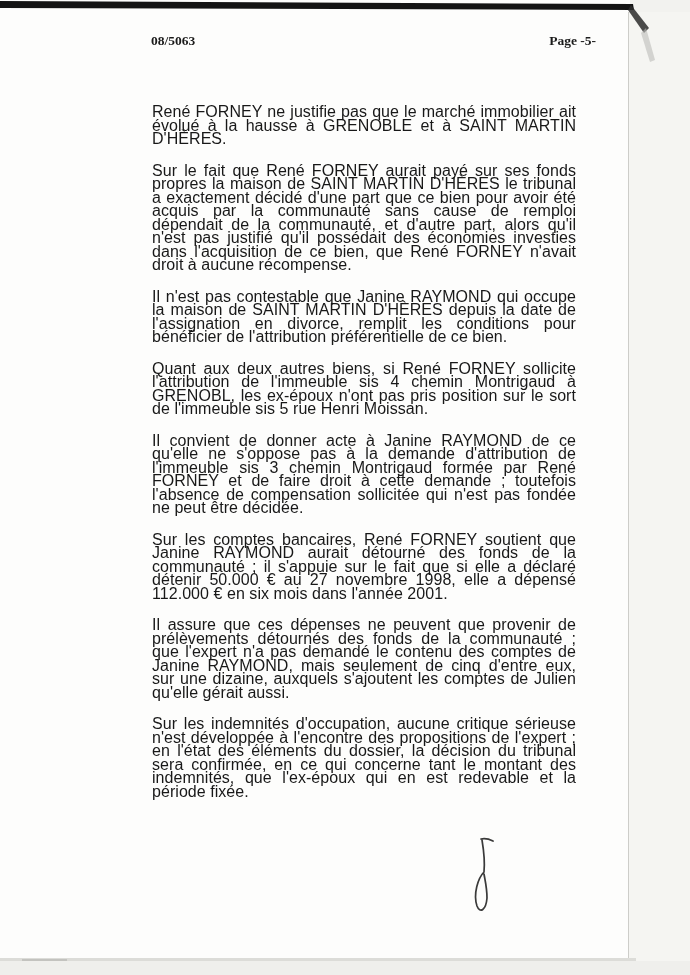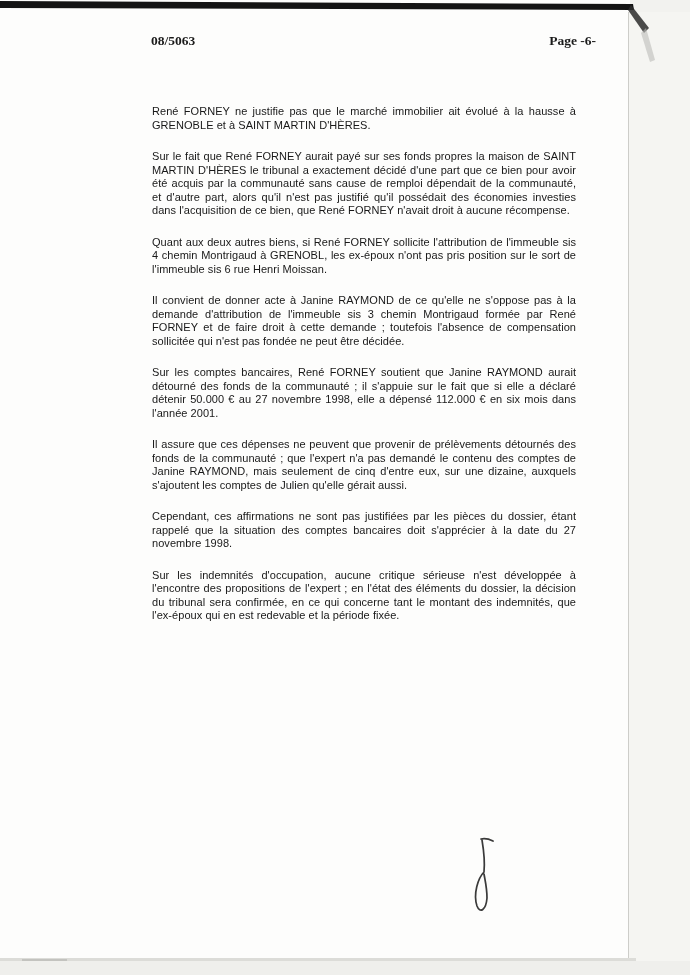"Page -6-" span { text: -6- -> -5- }
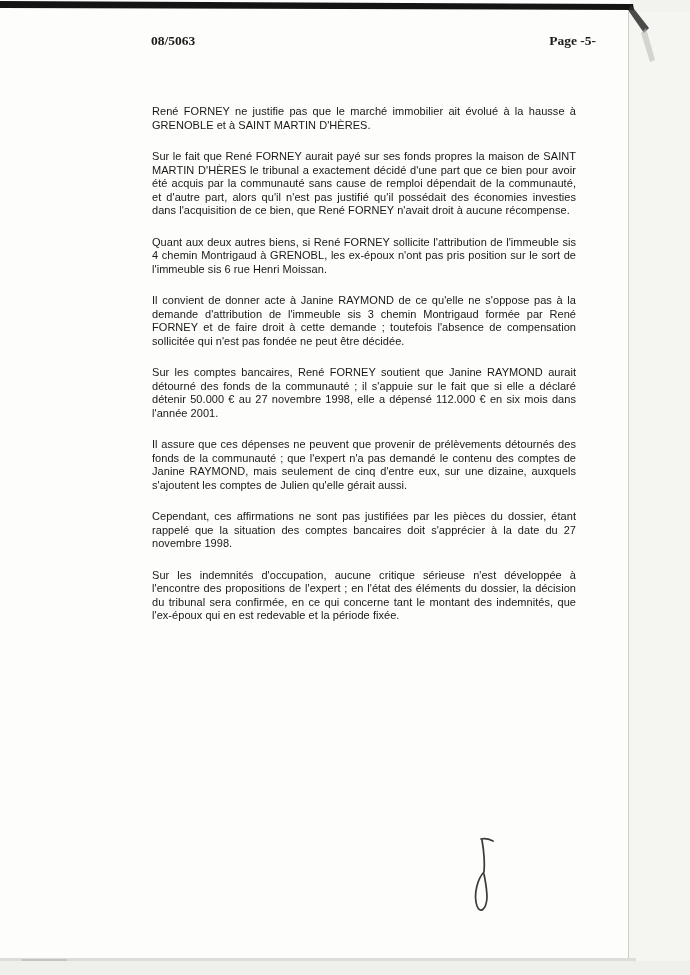"René FORNEY ne justifie pas" .body-text { font-size: 11px -> 16px }
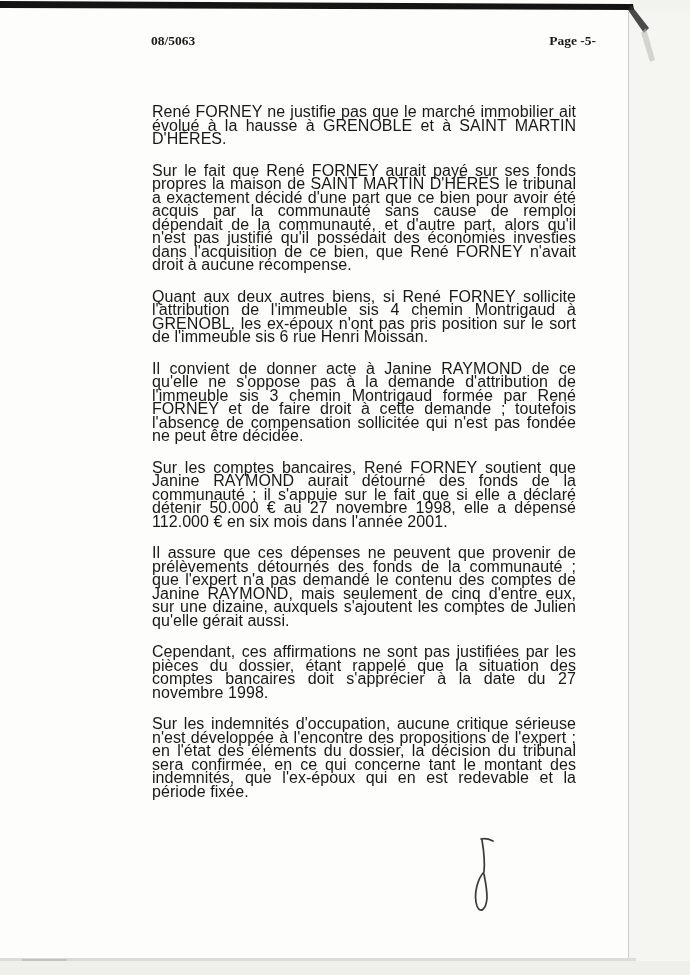"Il n'est pas contestable que" p { html: none -> <p>Il n'est pas contestable que Janine RAYMOND qui occupe la maison de SAINT MARTIN D'HÈRES depuis la date de l'assignation en divorce, remplit les conditions pour bénéficier de l'attribution préférentielle de ce bien.</p> }
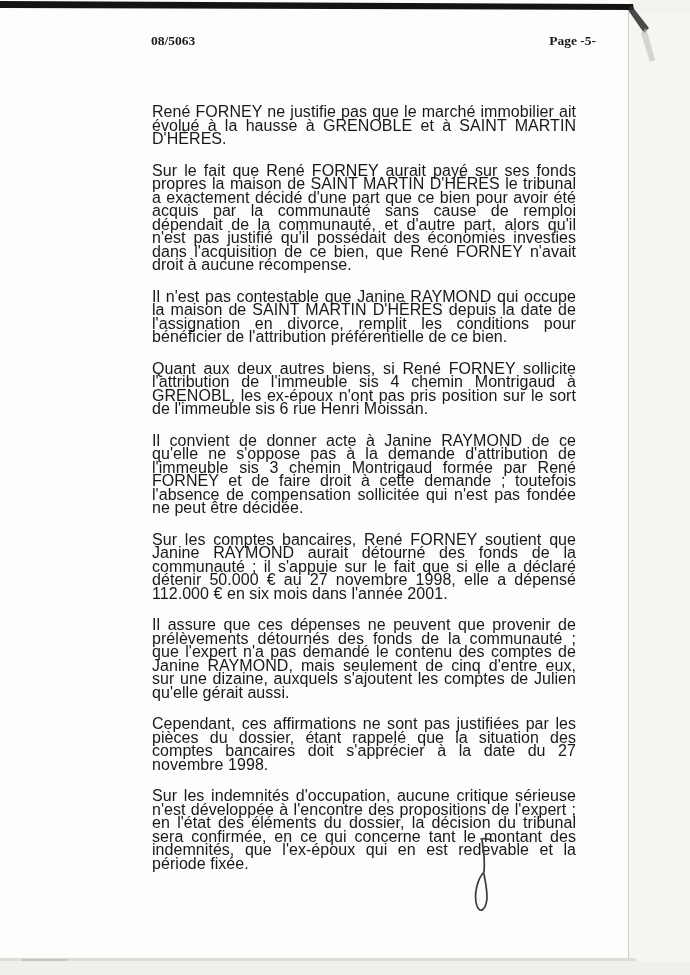"Quant aux deux autres biens," p { text: 6 -> 5 }
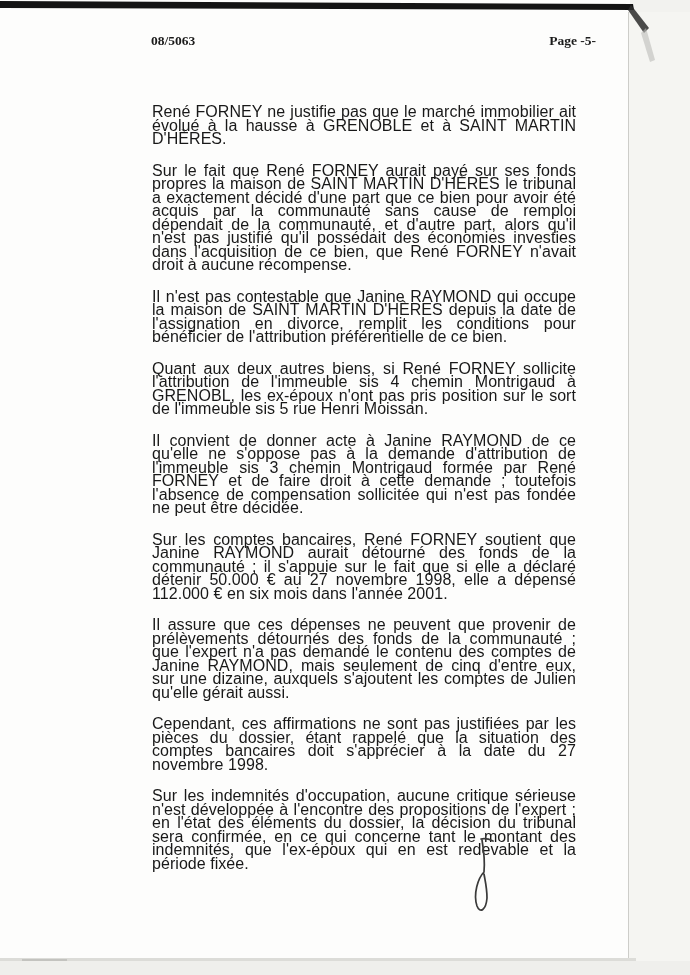"Cependant, ces affirmations ne sont" p { html: <p>Cependant, ces affirmations ne sont pas justifiées par les pièces du dossier, étant rappelé que la situation des comptes bancaires doit s'apprécier à la date du 27 novembre 1998.</p> -> none }
